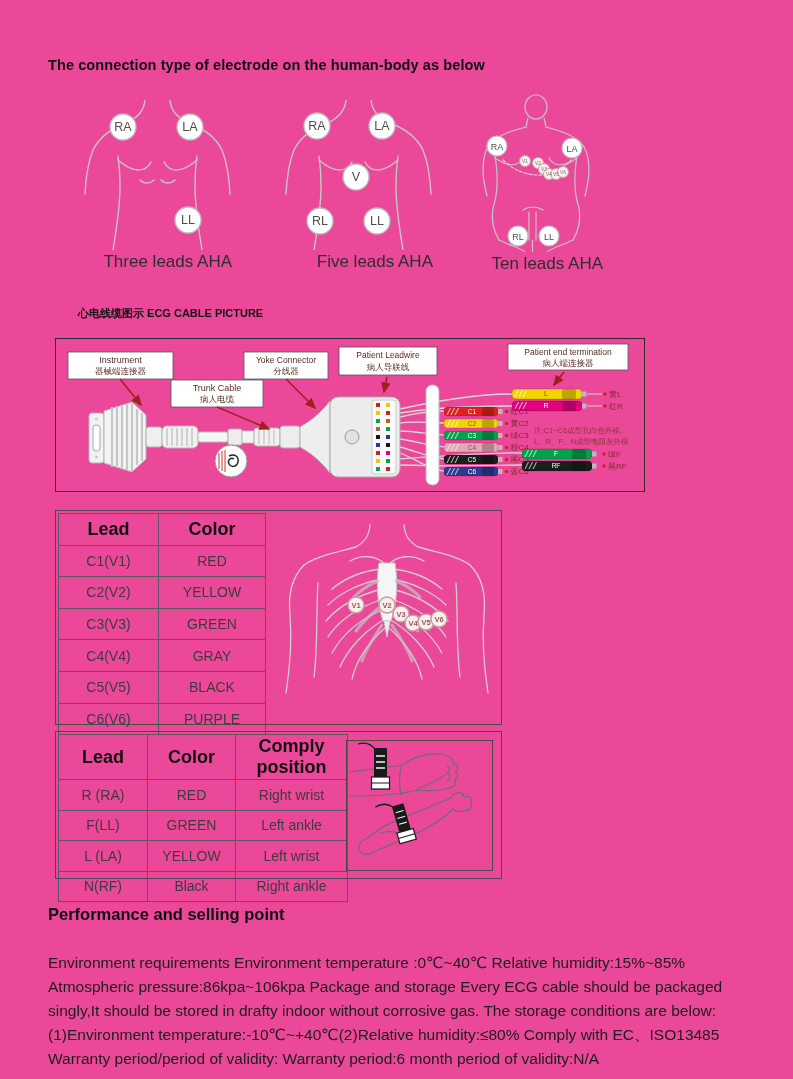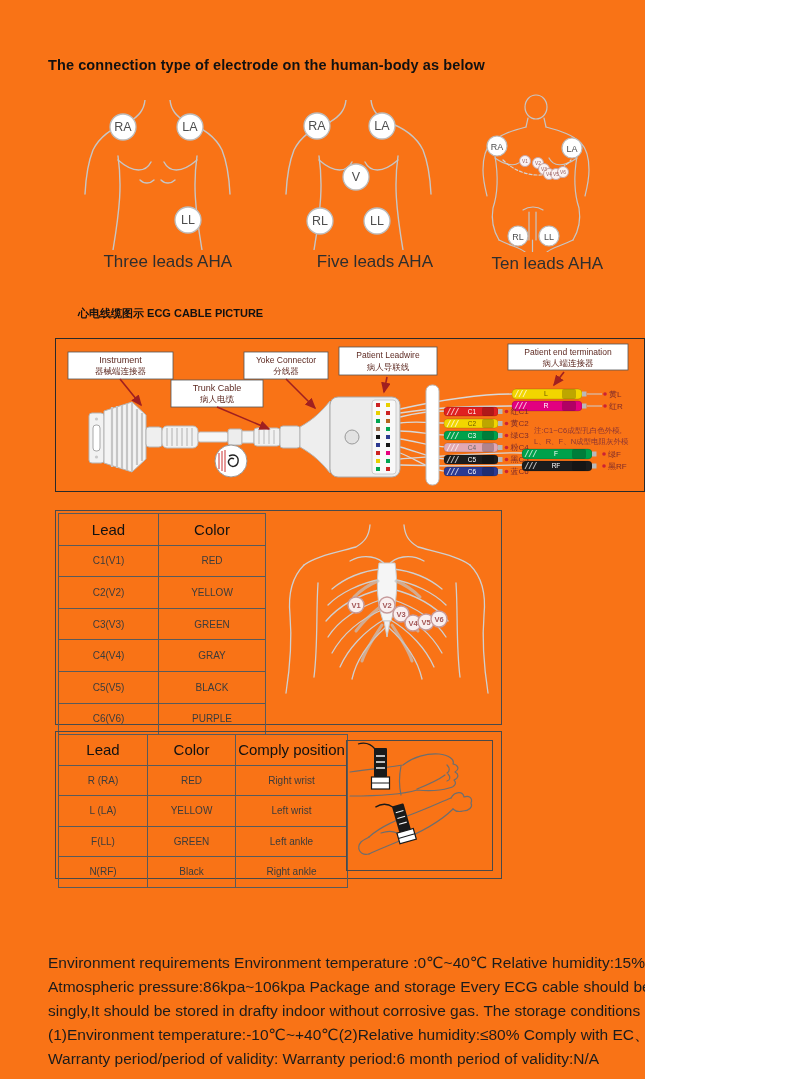"The connection type of electrode" .page { background: #f97316 -> #ec4899; width: 645px -> 793px }
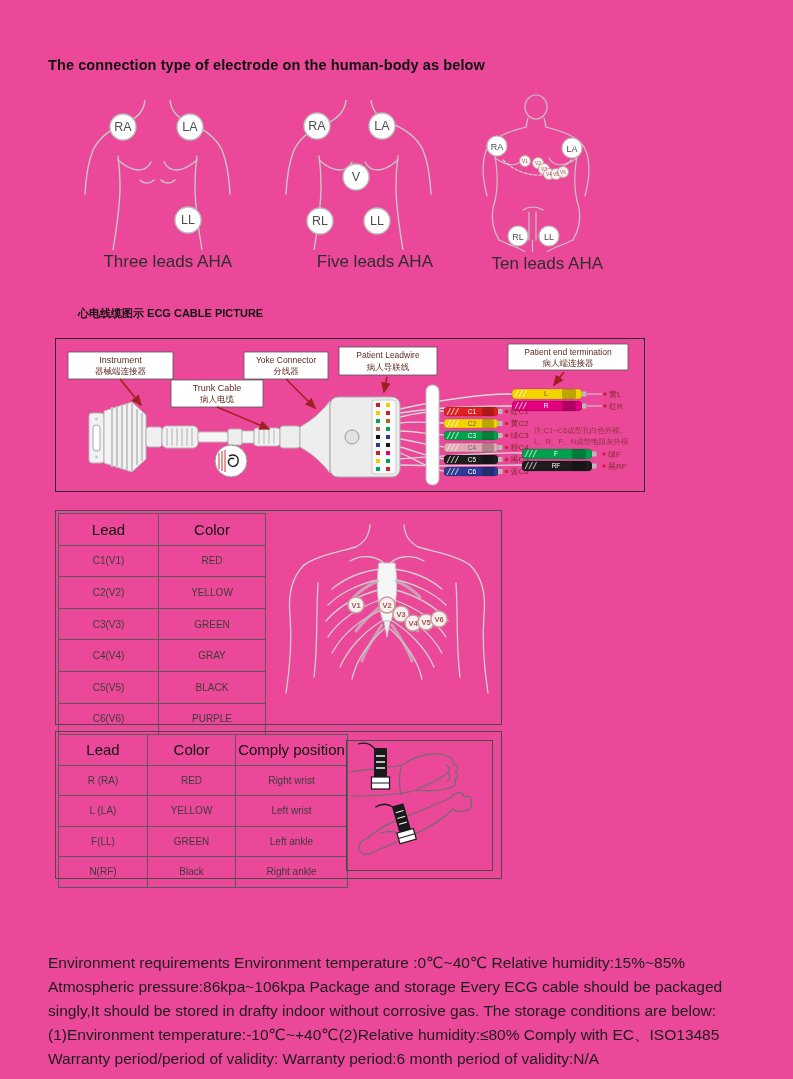"Lead" th { font-size: 15px -> 18px; font-weight: normal -> bold }
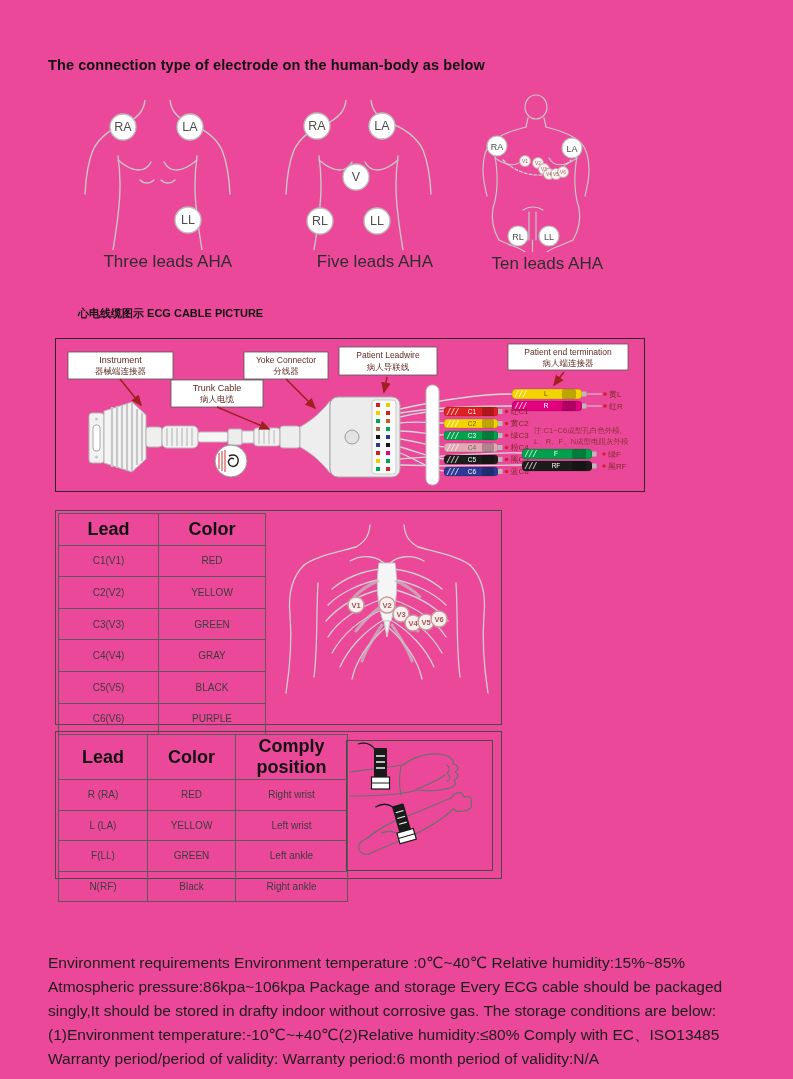"C1(V1)" td { font-size: 10px -> 14px }
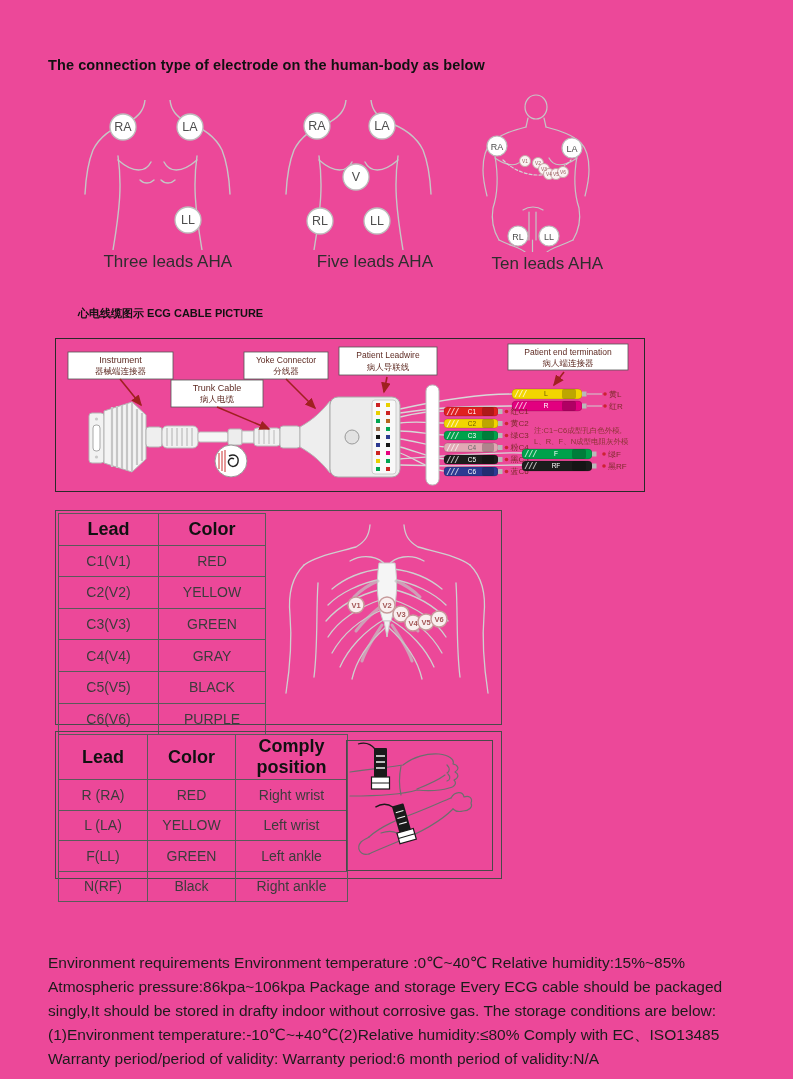"L (LA)" tr { order: before "F(LL)" -> after "F(LL)" }
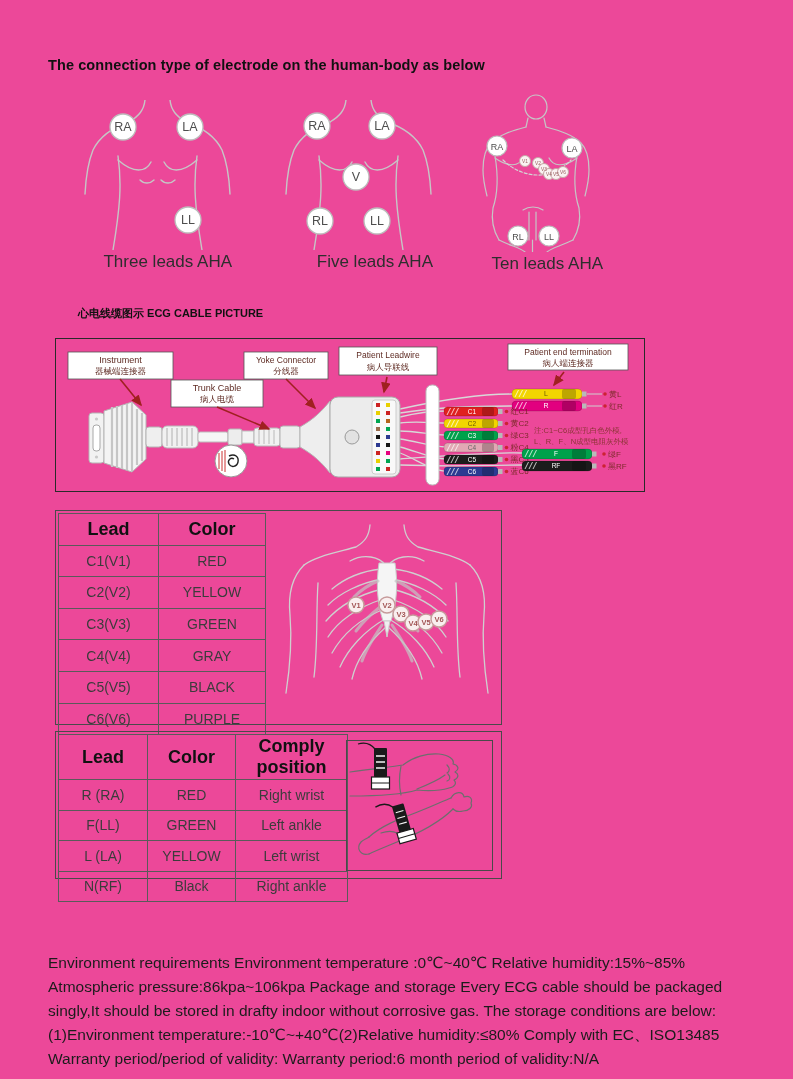"Performance and selling point" div.h3 { html: none -> <div>Performance and selling point</div> }
